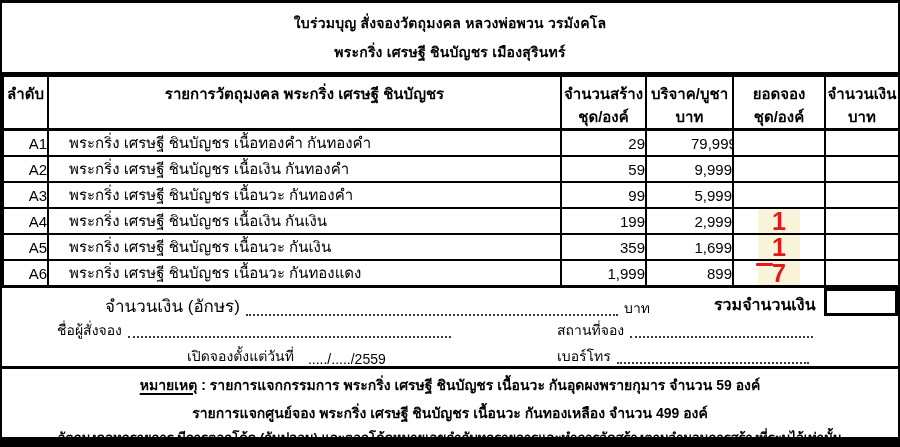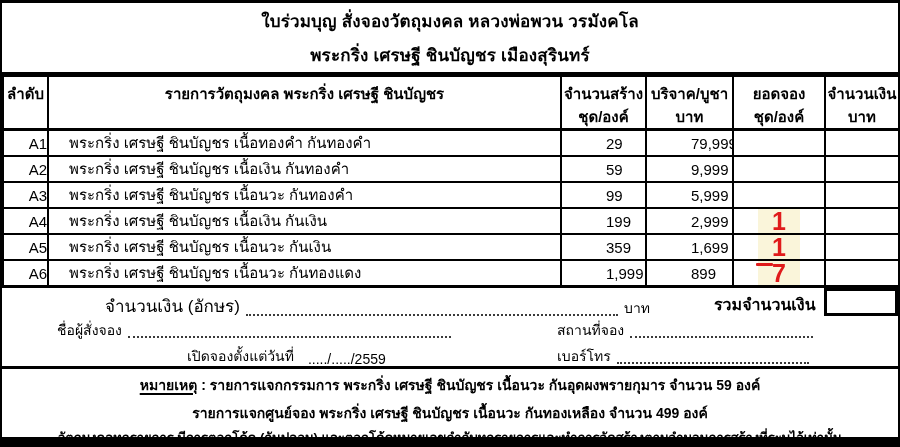"ใบร่วมบุญ สั่งจองวัตถุมงคล หลวงพ่อพวน" .title-block div { font-size: 17px -> 14px }
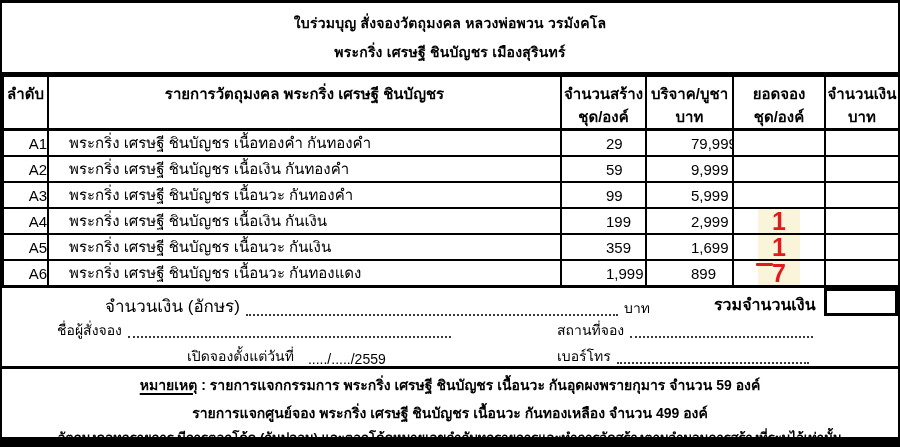"29" td.c-made,td.c-price { text-align: left -> right }
